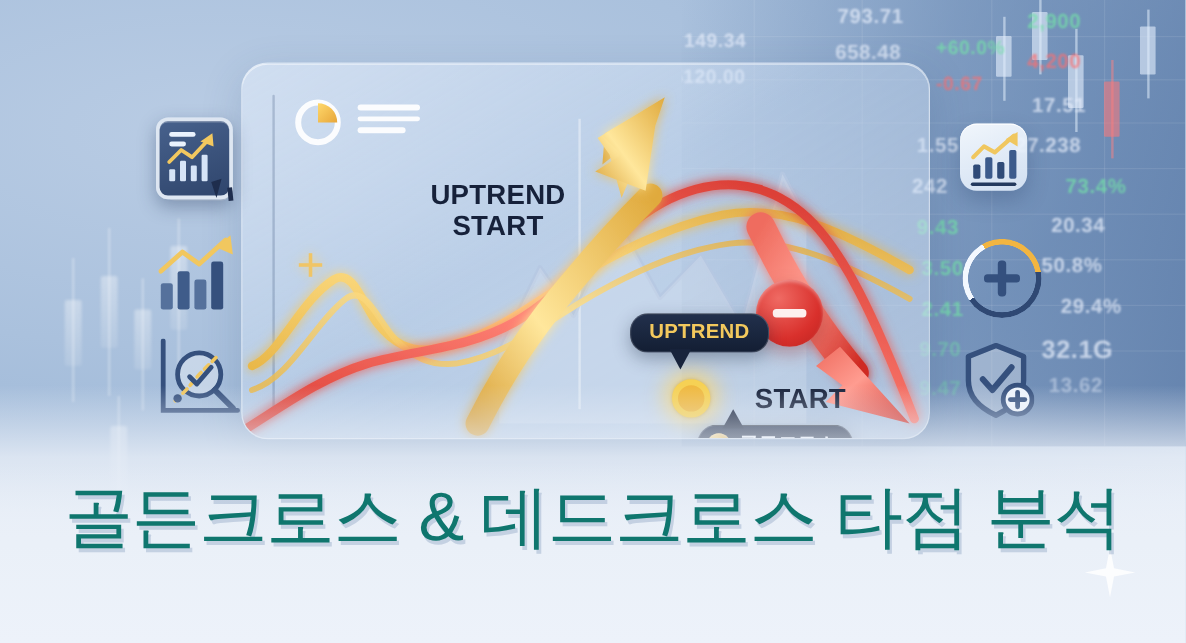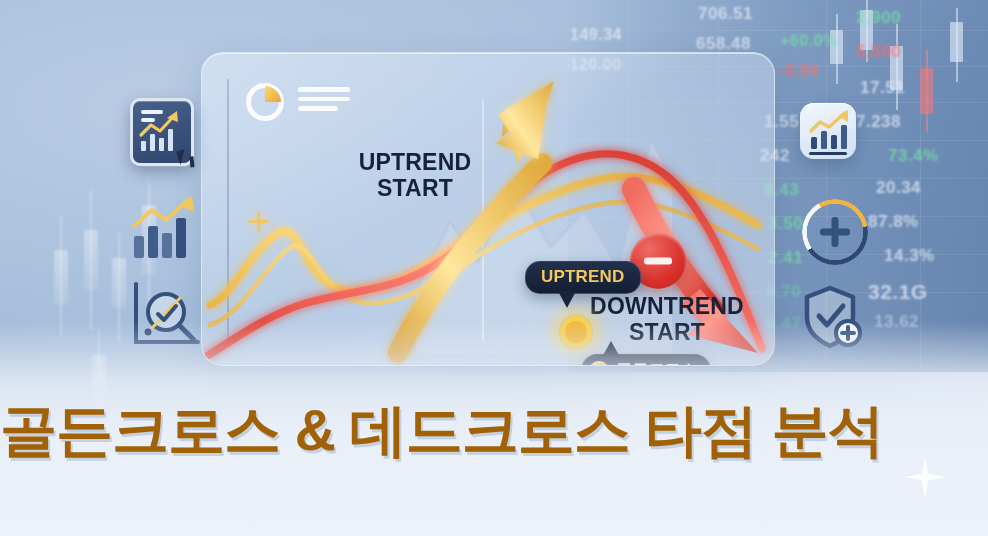"706.51" div.tnum { text: 706.51 -> 793.71 }
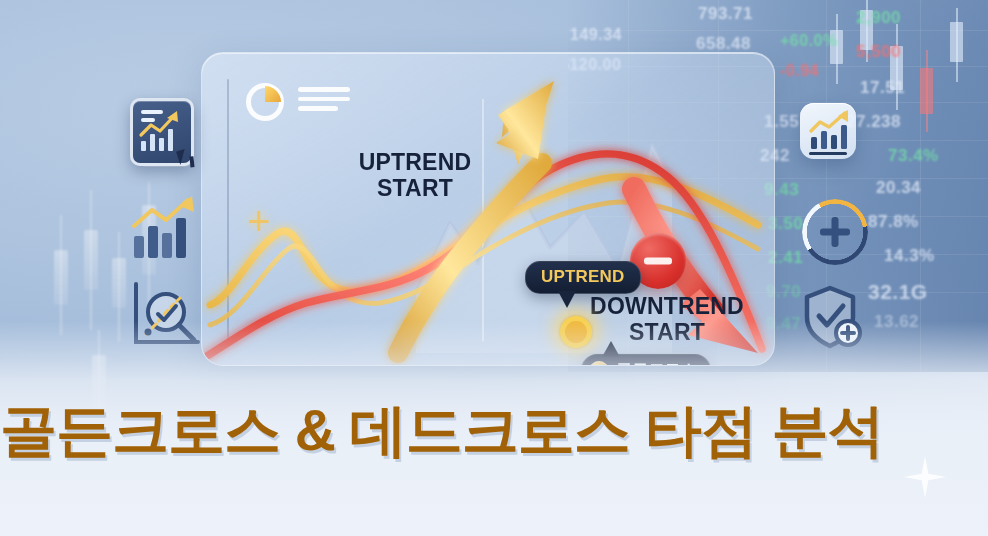"5,500" div.tnum { text: 5,500 -> 4,200 }
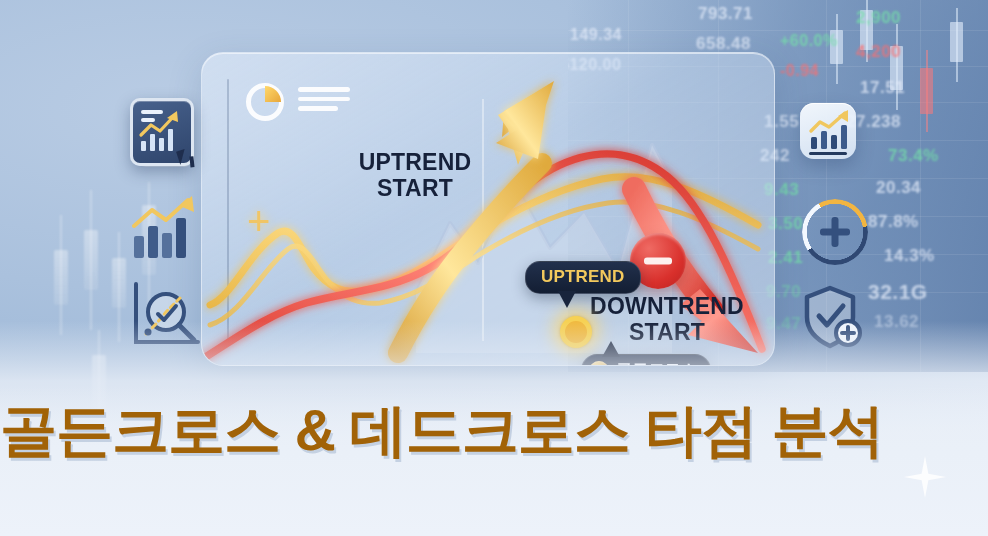"-0.94" div.tnum { text: -0.94 -> -0.67 }
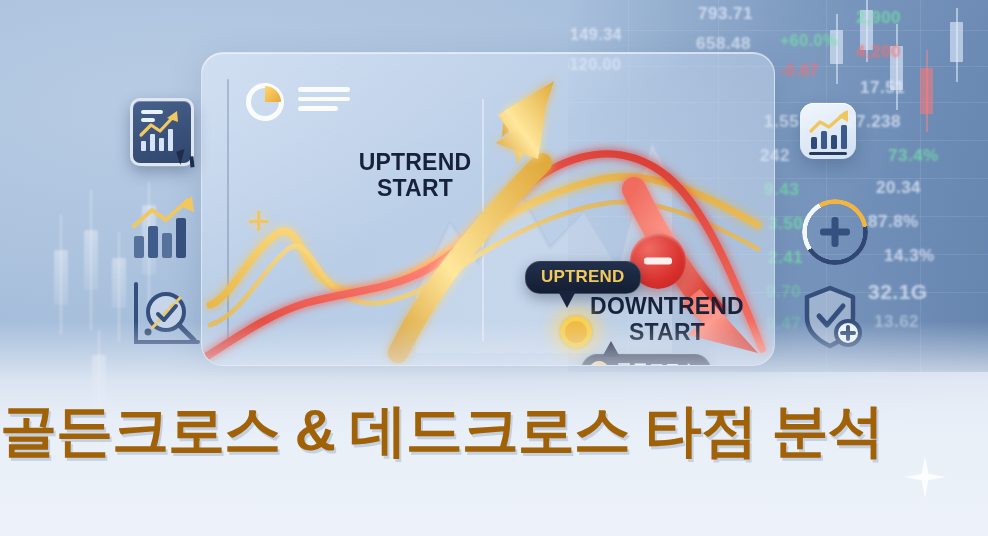"87.8%" div.tnum { text: 87.8% -> 50.8% }
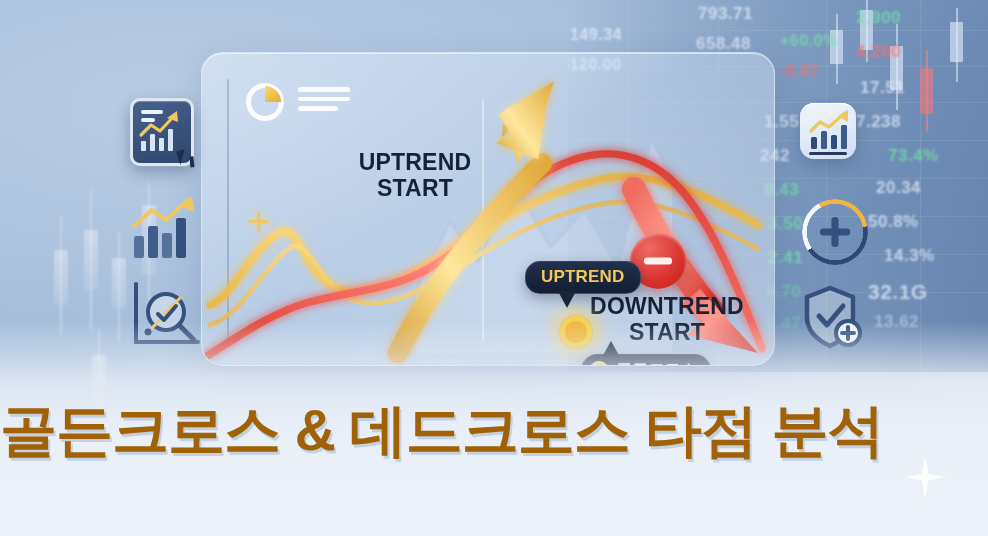"14.3%" div.tnum { text: 14.3% -> 29.4% }
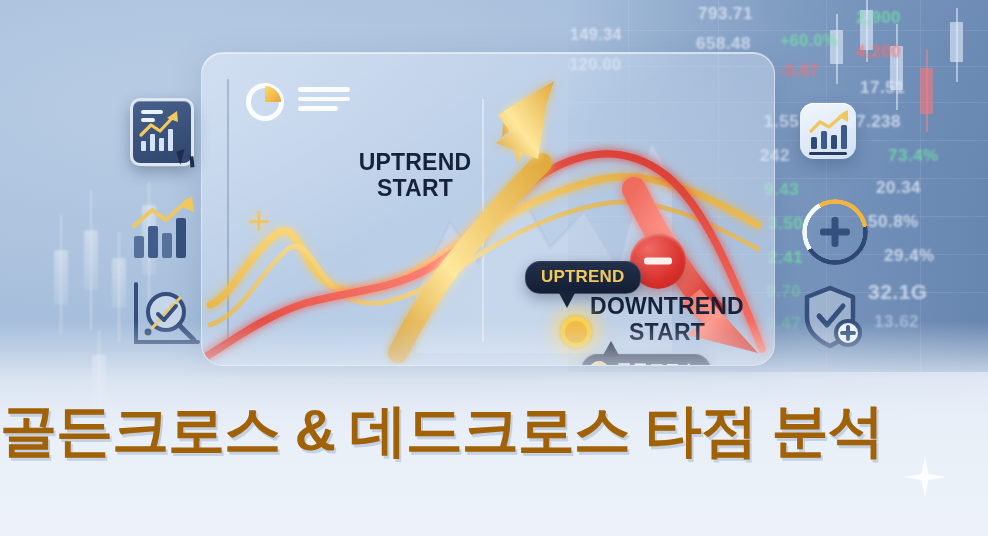"DOWNTREND" span { html: <span>DOWNTREND</span> -> none }
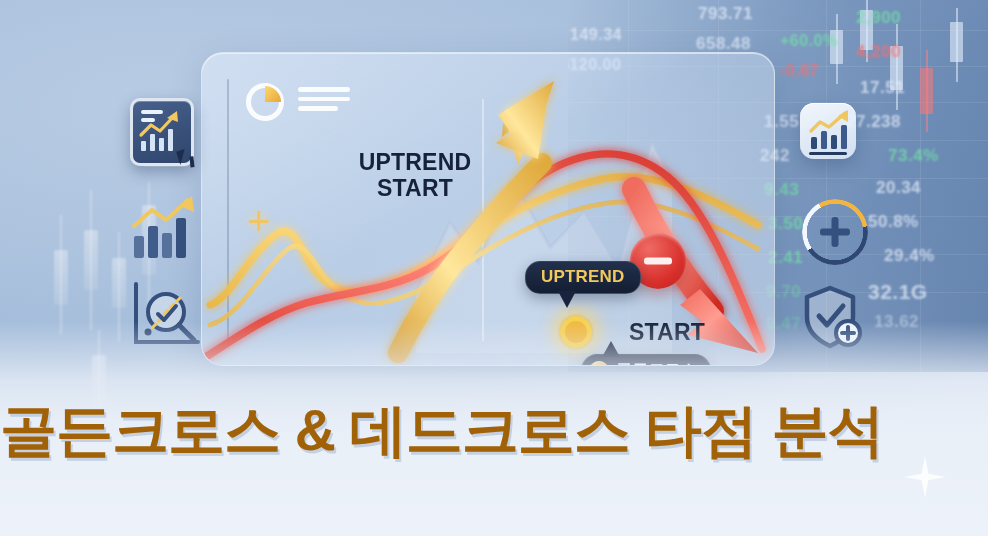"골든크로스 & 데드크로스 타점 분석" .title { color: #a16207 -> #0f766e; font-weight: 700 -> 400; text-align: left -> center }
